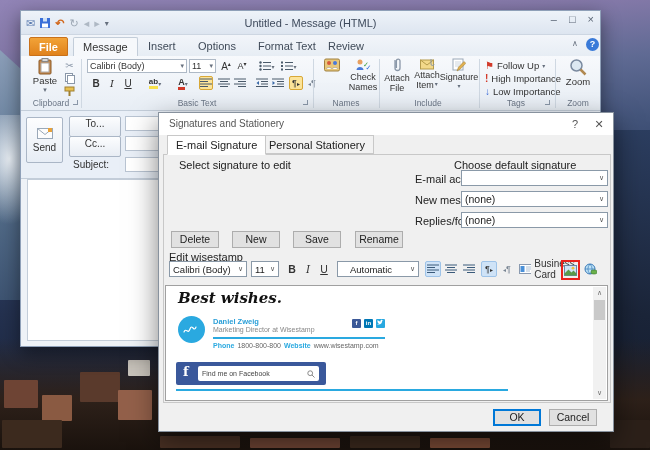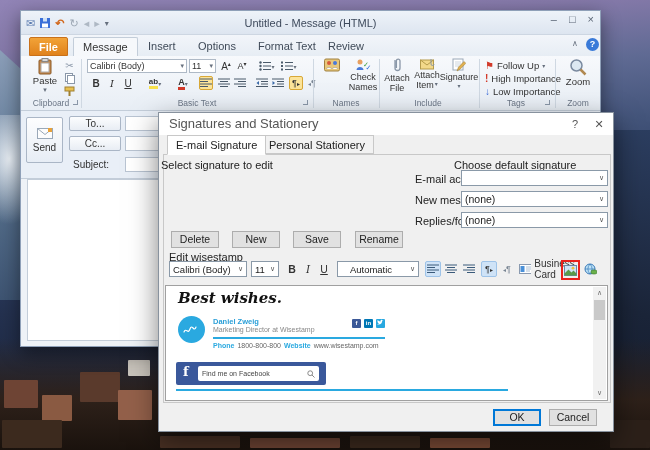"To..." .hdrbtn { height: 15px -> 21px }
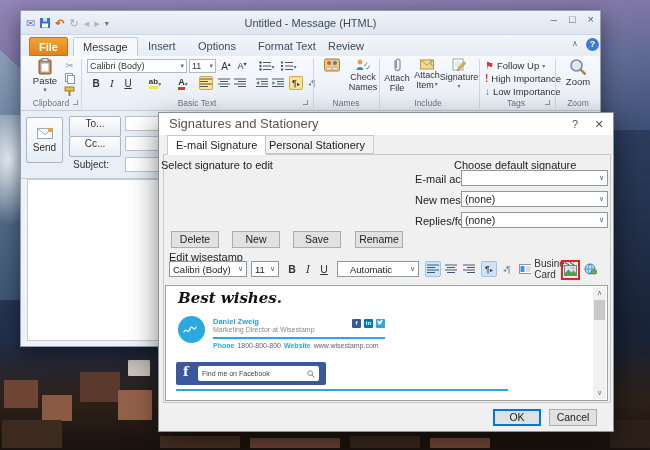"Signatures and Stationery" .dlg-title-text { font-size: 13px -> 10px }
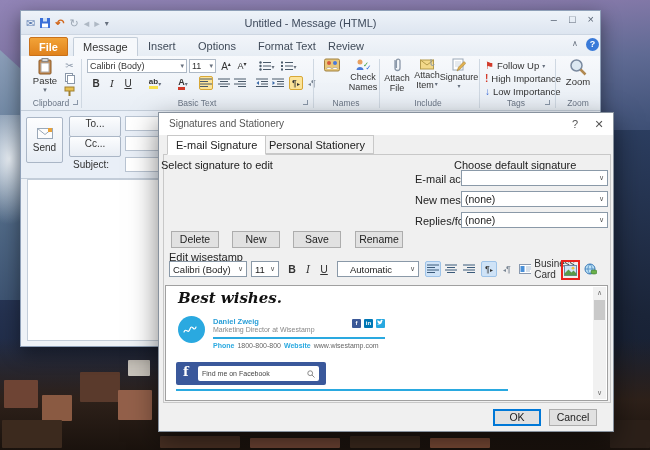"Select signature to edit" div.dlabel { left: 2px -> 20px }
